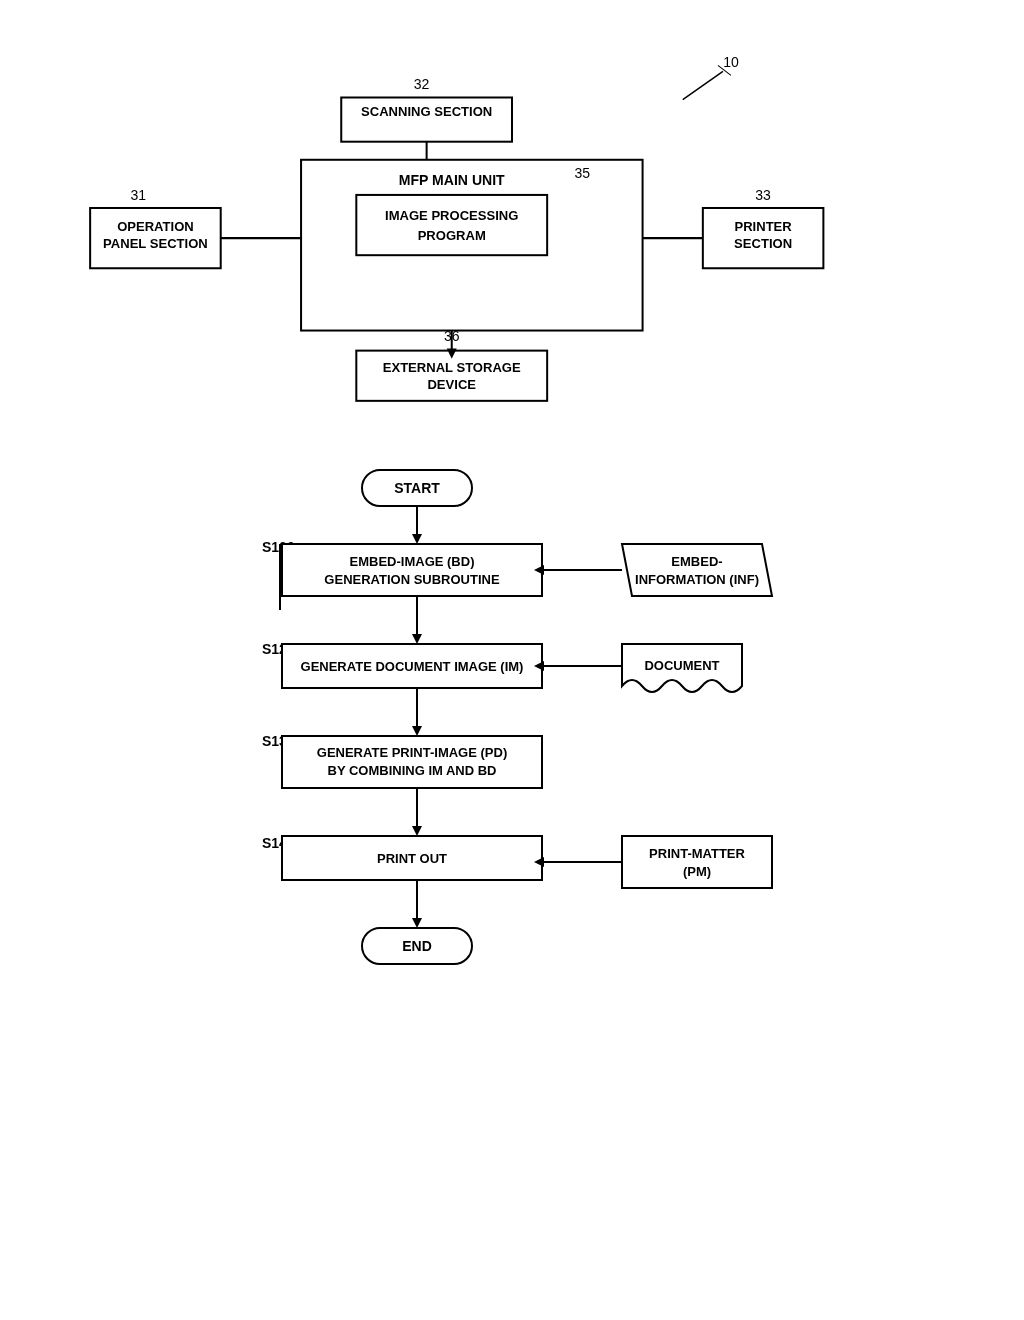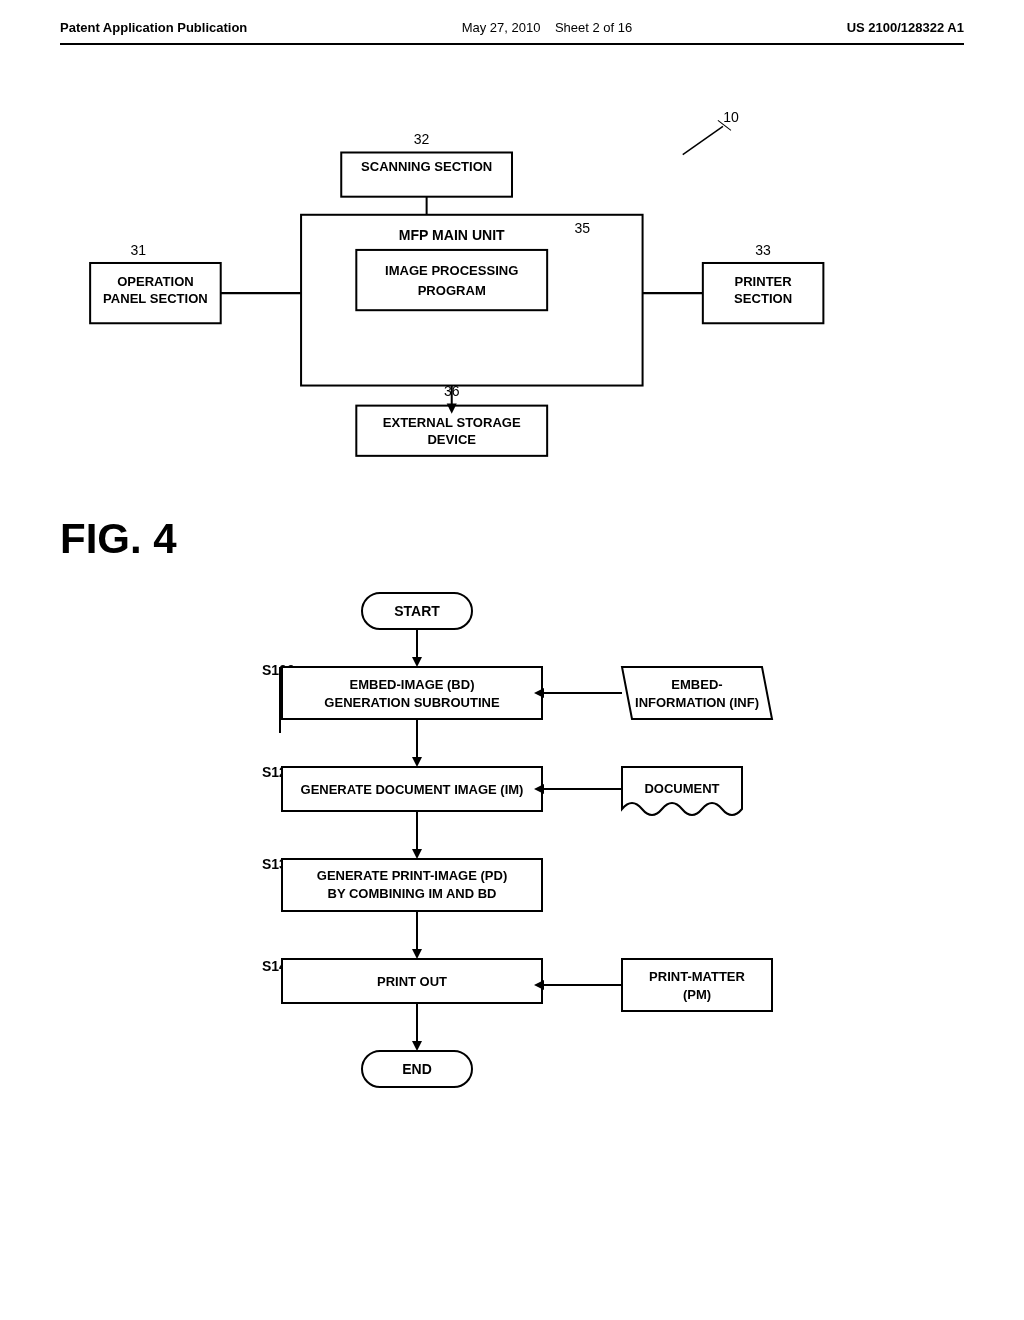"Patent Application Publication" div.header { html: <div> <div>Patent Application Publication</div> <div> <span>May 27, 2010</span>&nbsp;&nbsp;&nbsp; <span>Sheet 2 of 16</span> </div> <div>US 2100/128322 A1</div> </div> -> none }
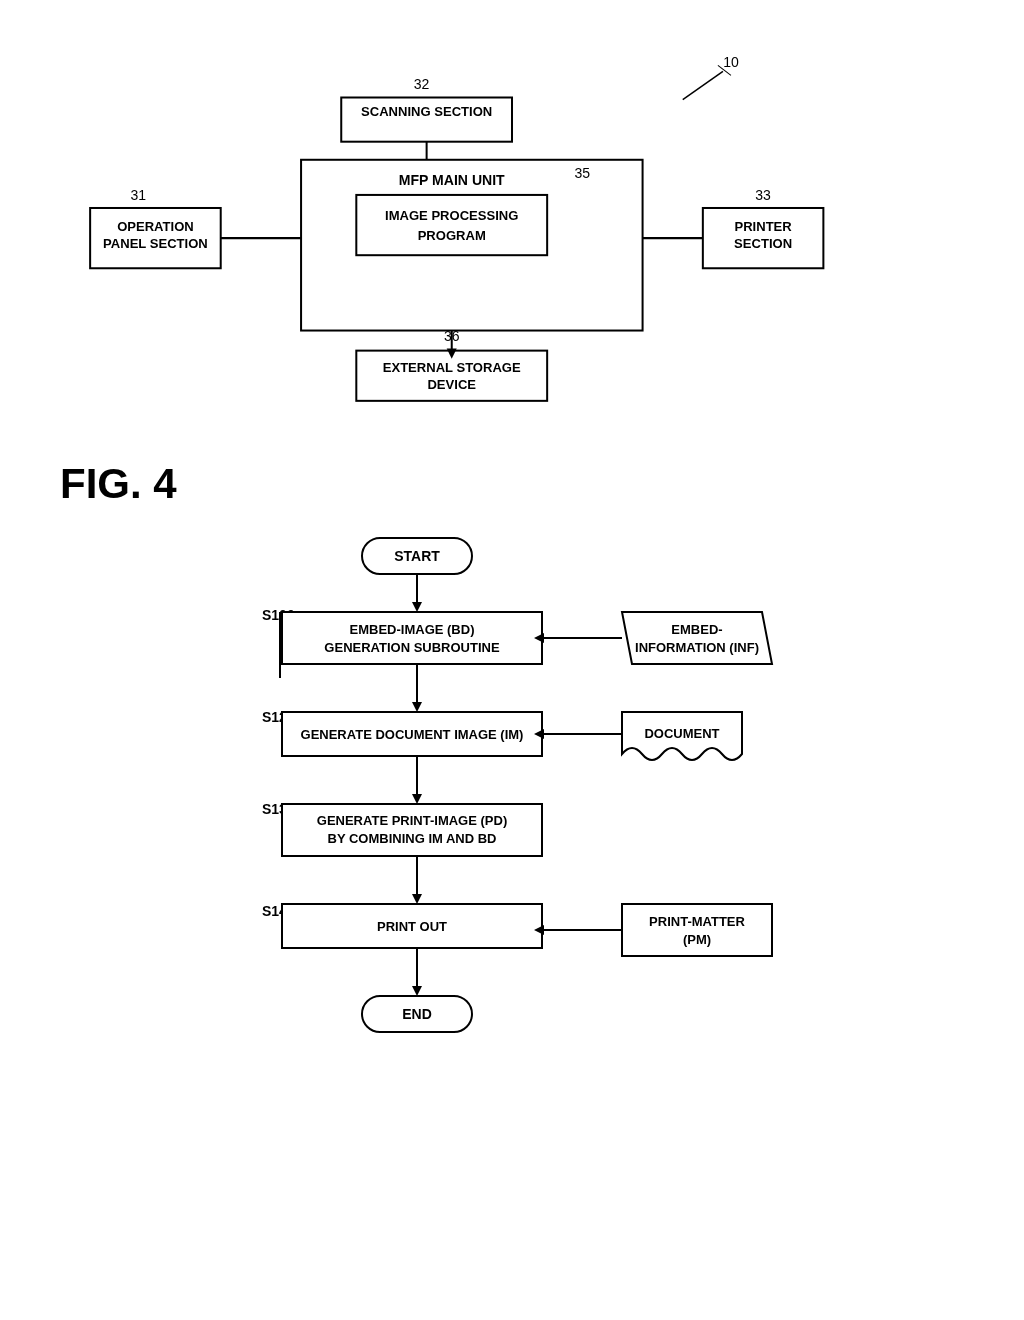"FIG. 4" div.fig-label { html: <div>FIG. 4</div> -> none }
